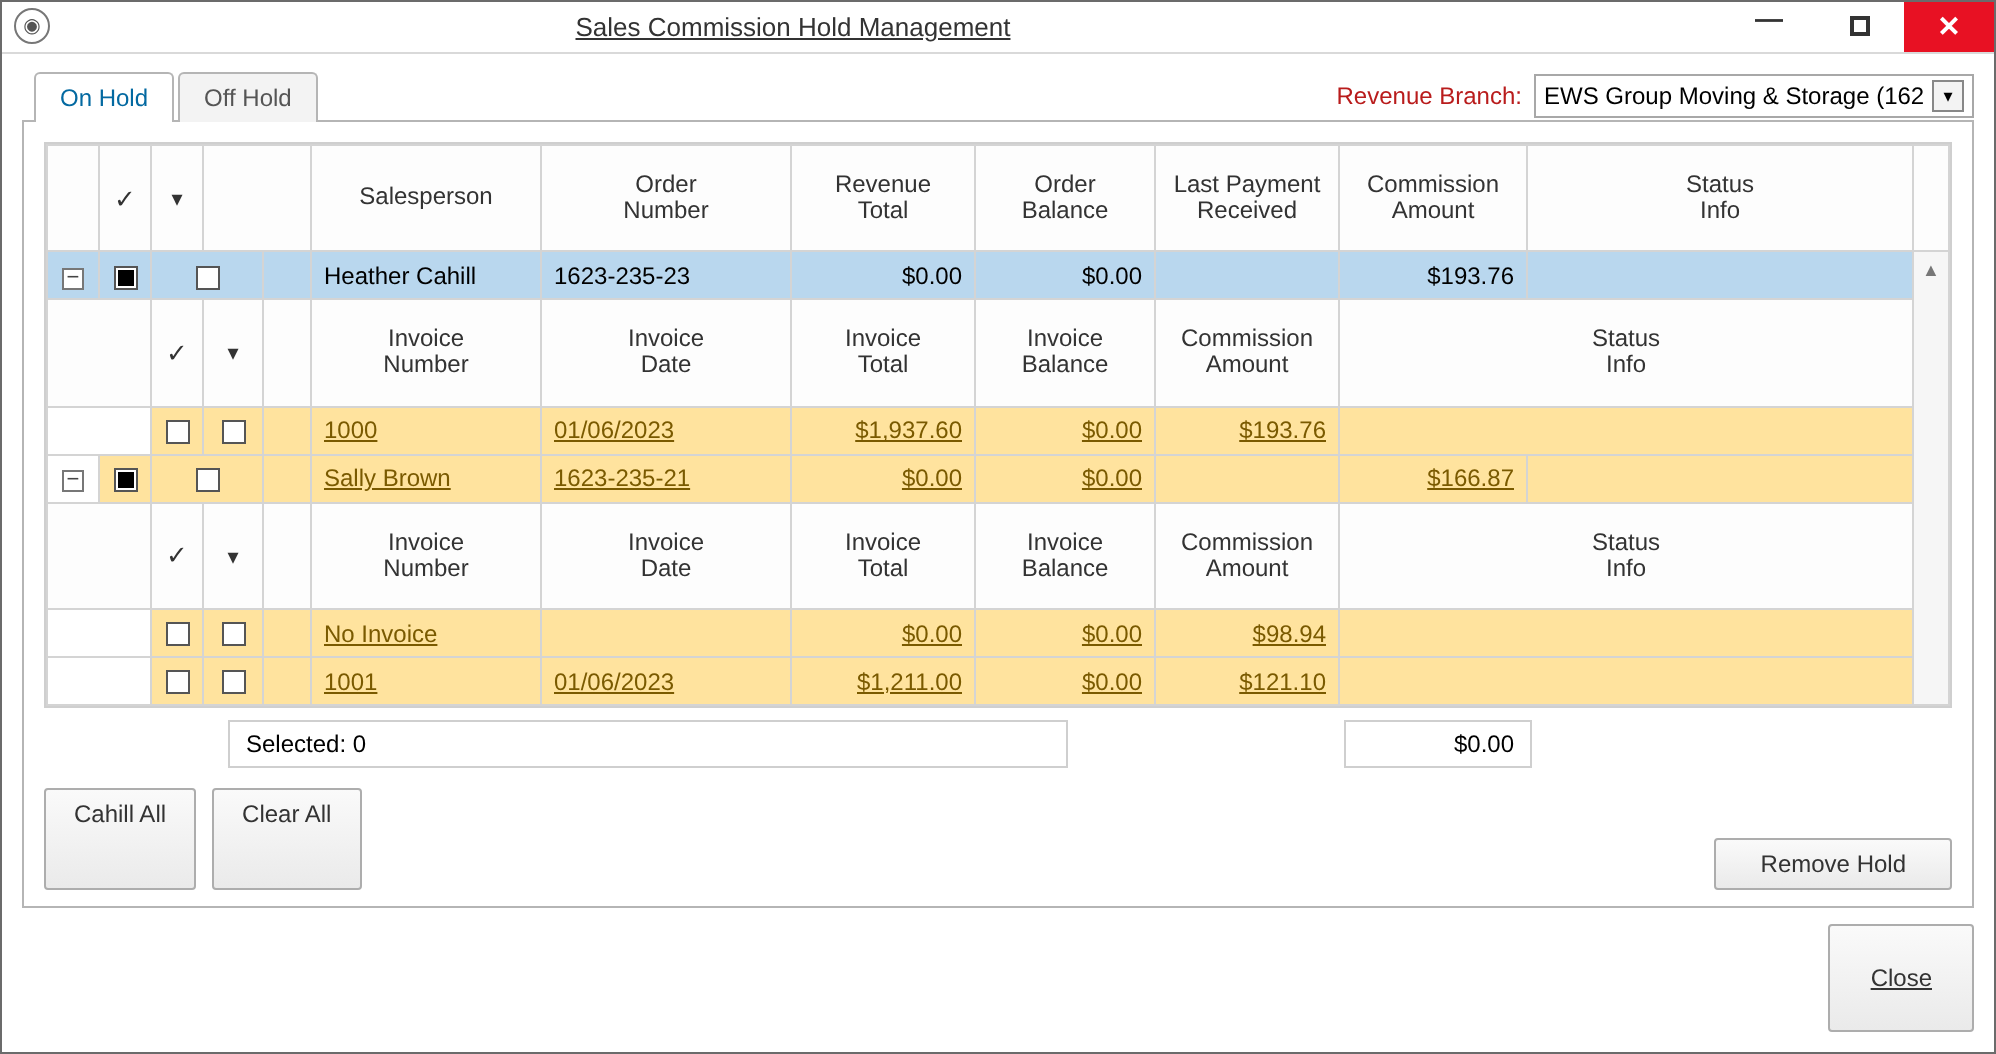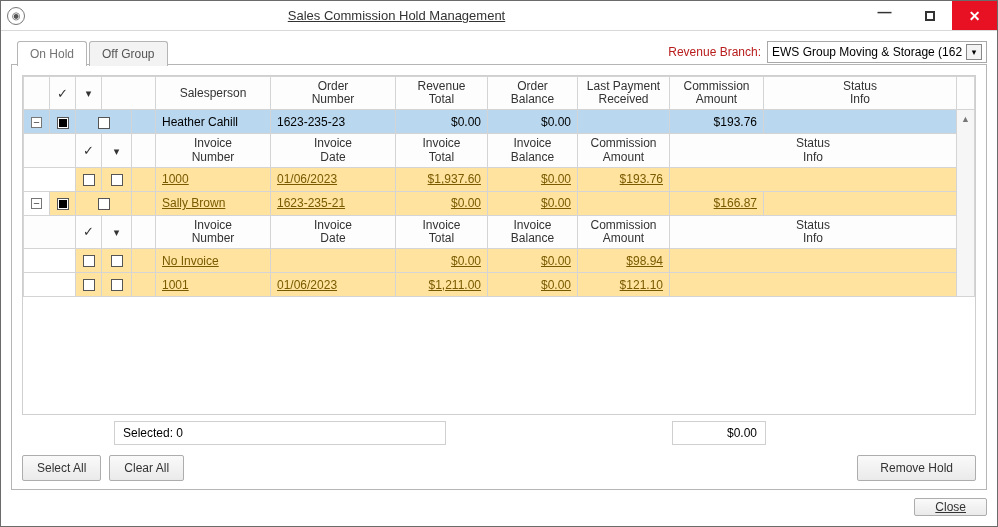"On Hold" .tab.active { color: #737373 -> #0369a1 }
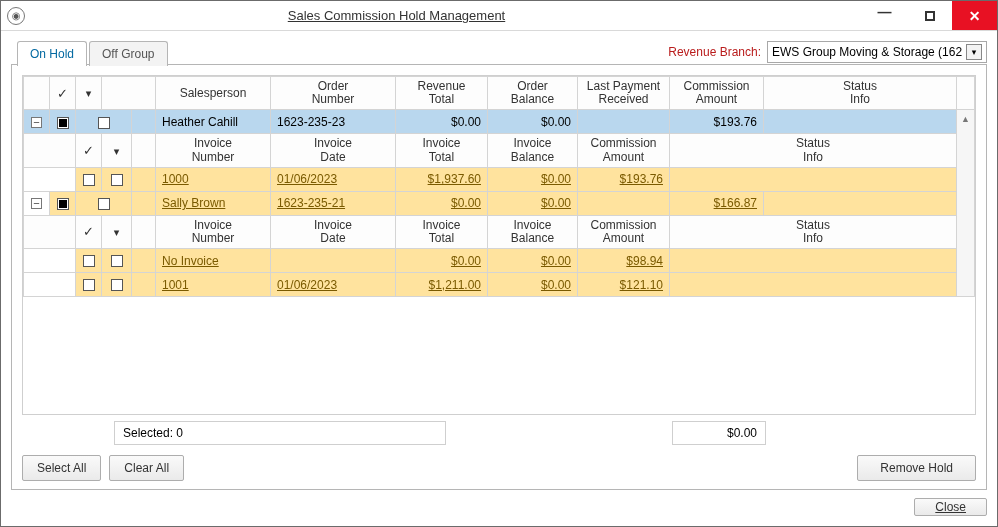"Off Group" div.tab { text: Group -> Hold }
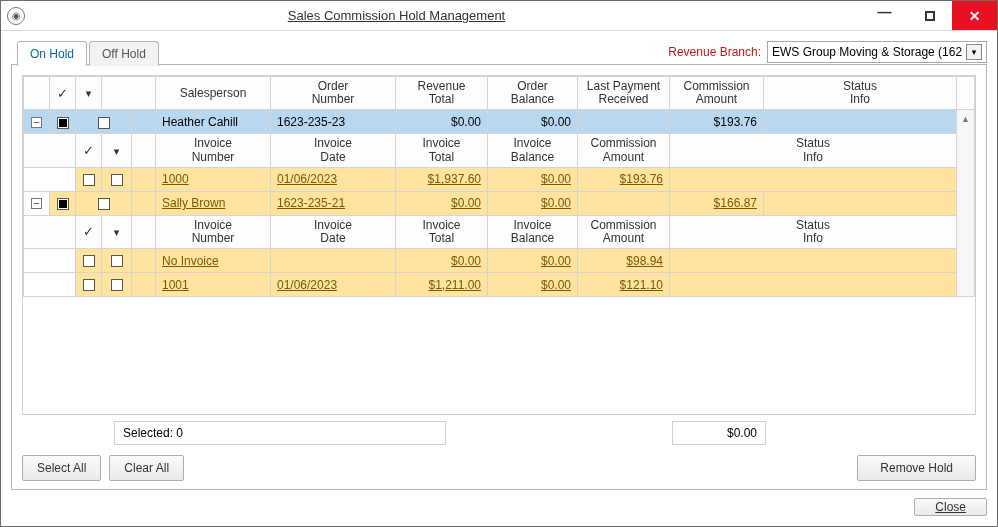"Salesperson" th.twoLine { padding: 3px 4px -> 13px 4px }
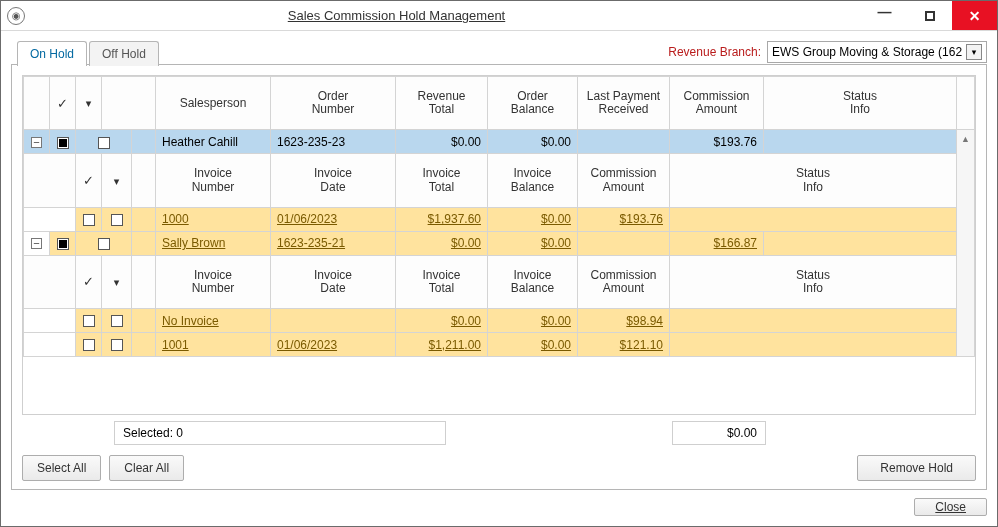"Selected: 0" .footerbar .selected { width: 332px -> 420px }
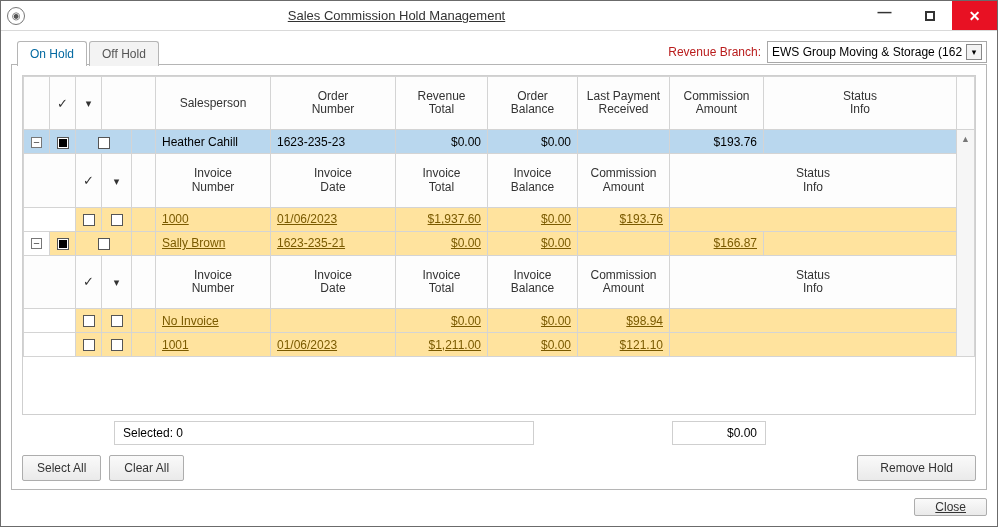"Select All" div.btn { text: Select -> Cahill }
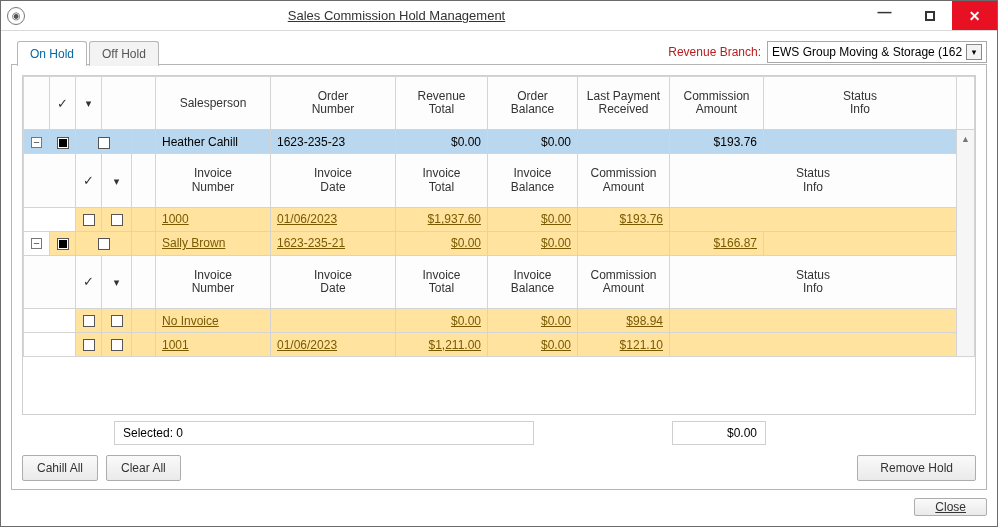"Remove Hold" div.btn { margin-top: none -> 25px }
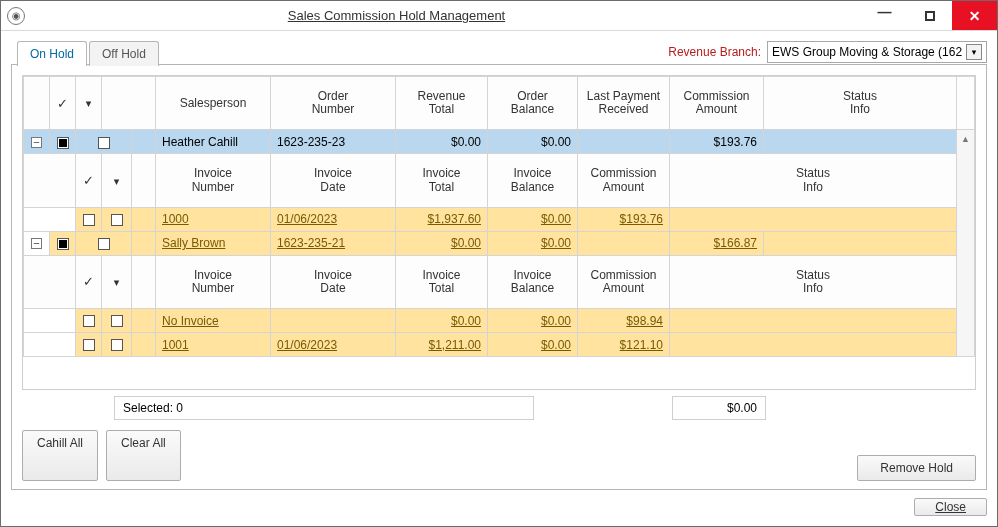"Close" div.btn { padding: 1px 20px -> 19px 20px }
